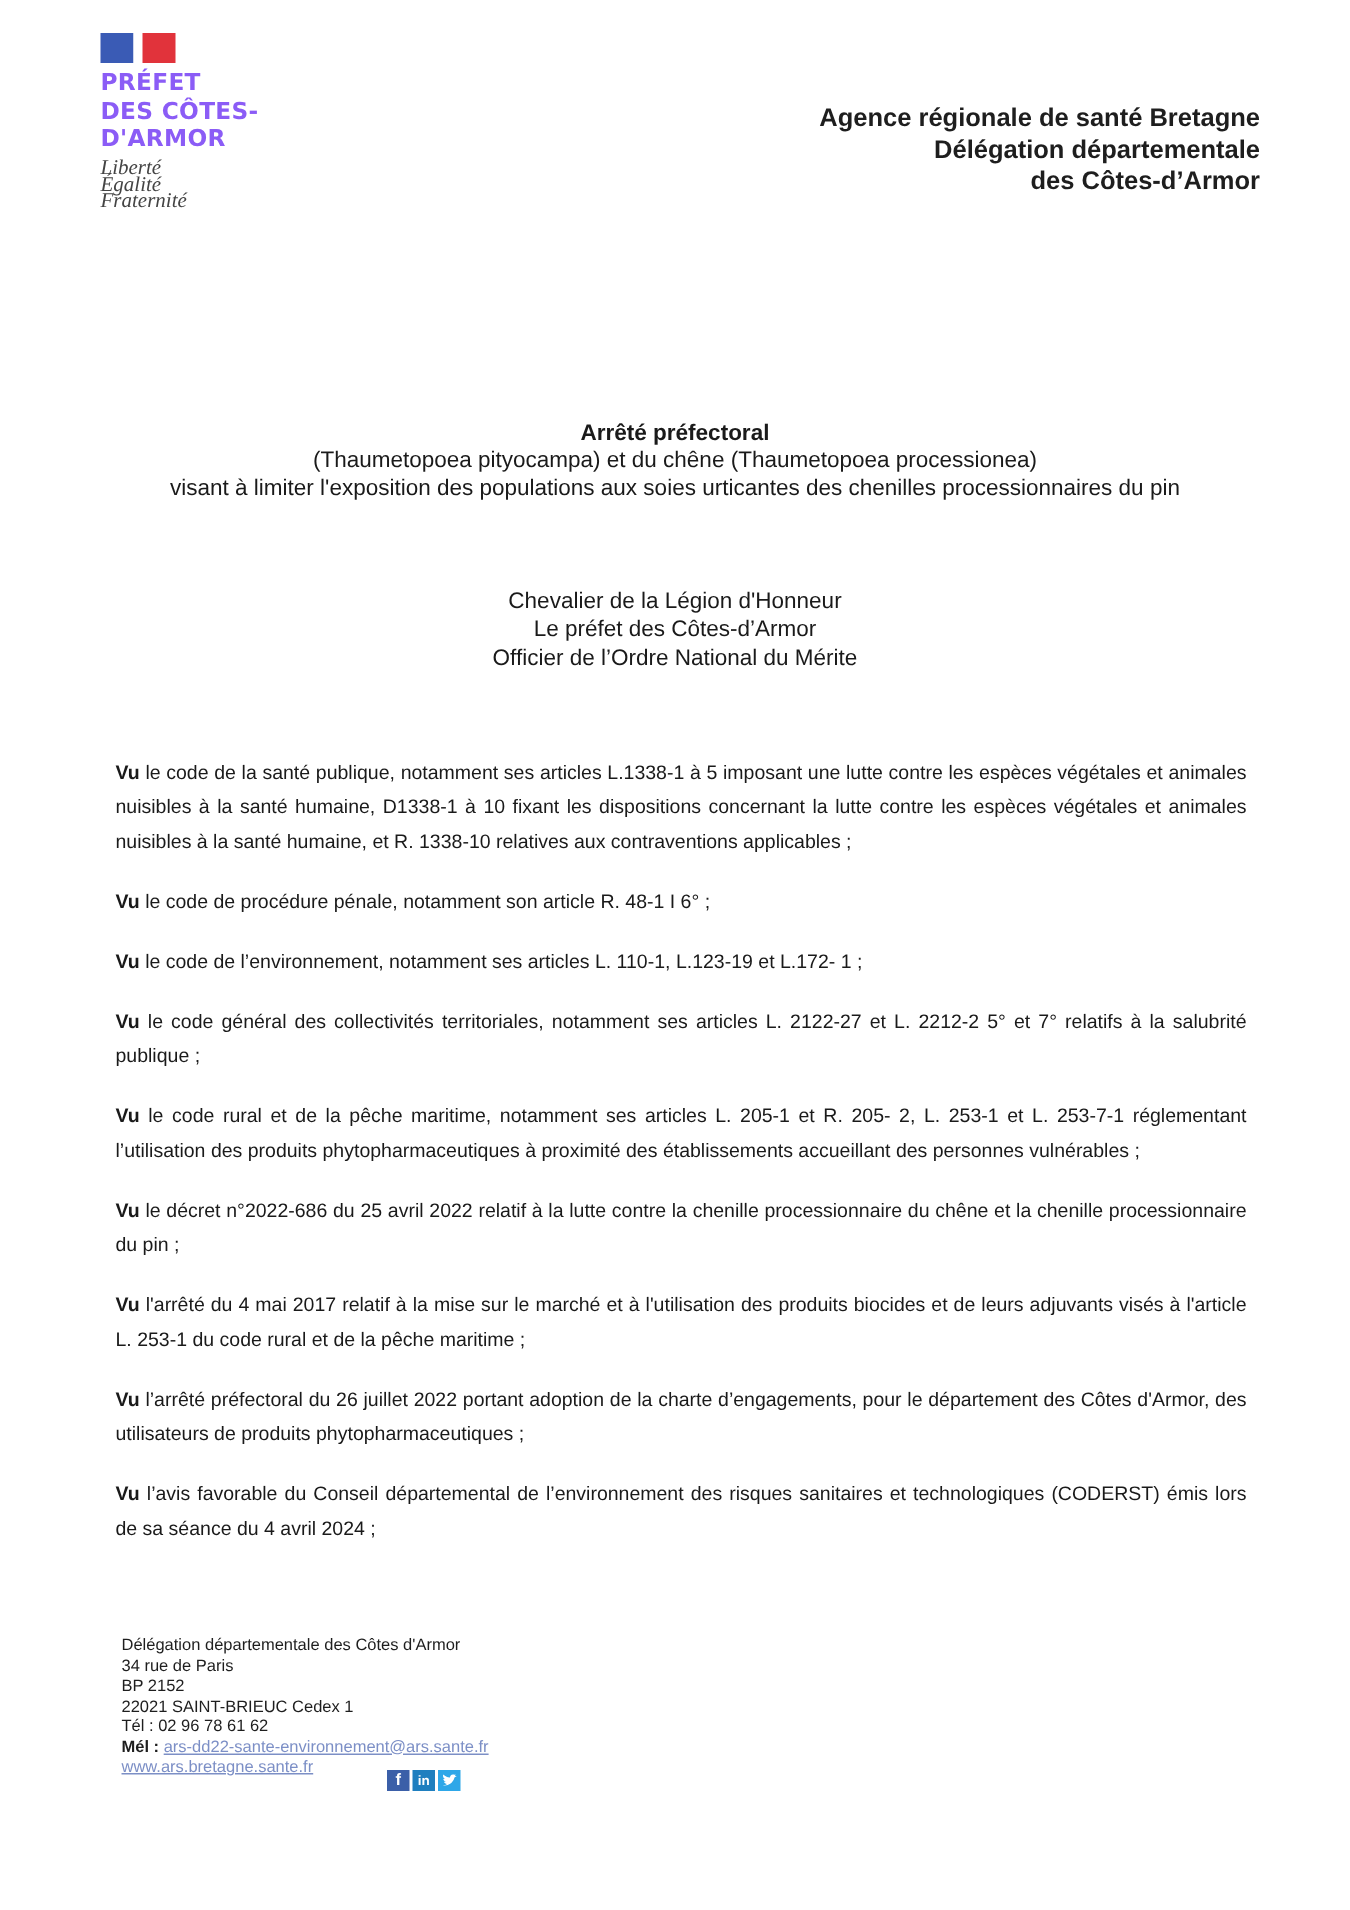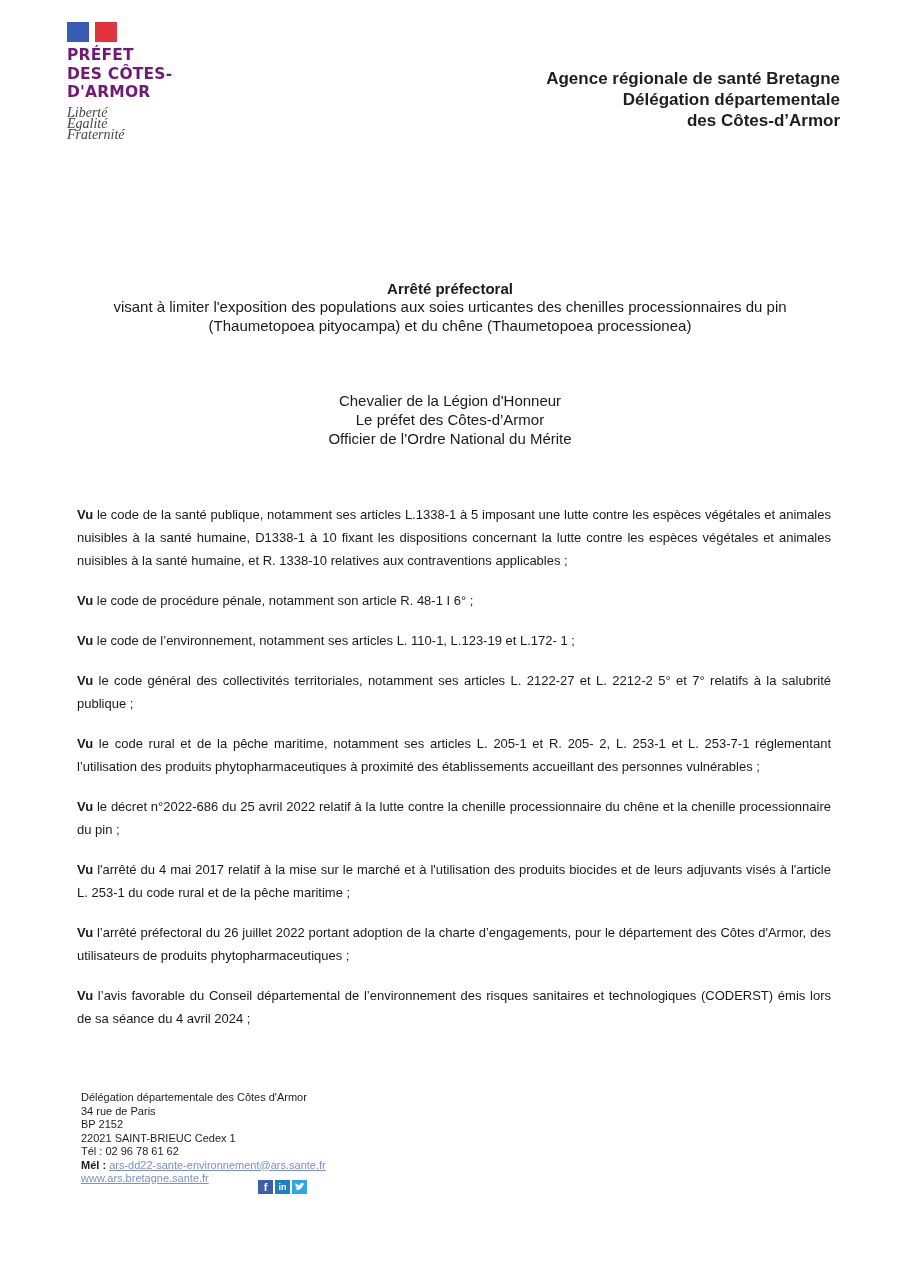"PRÉFET" .prefet-title { color: #701a75 -> #8b5cf6 }
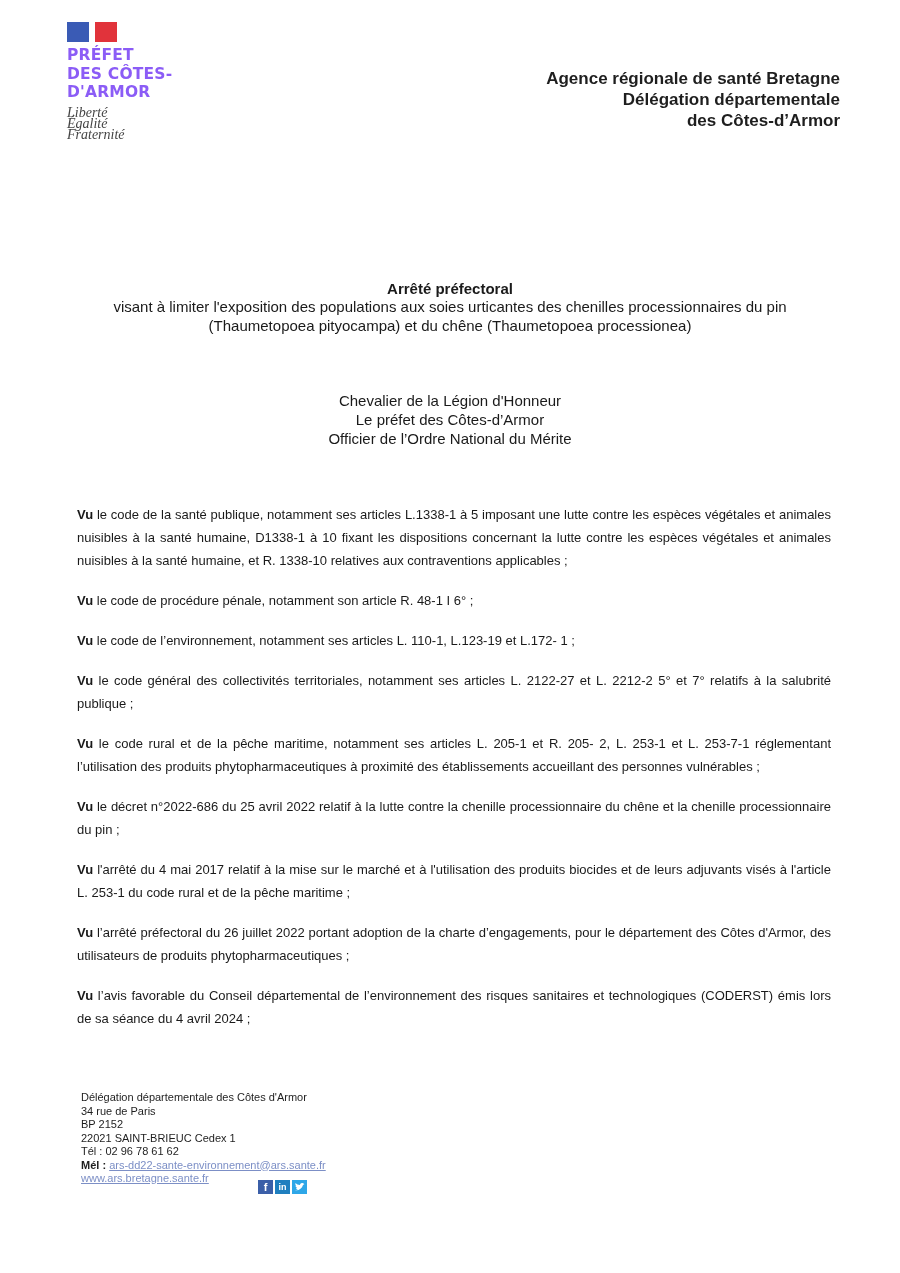"visant à limiter l'exposition des" div.title-sub { order: before "(Thaumetopoea pityocampa) et du chêne" -> after "(Thaumetopoea pityocampa) et du chêne" }
